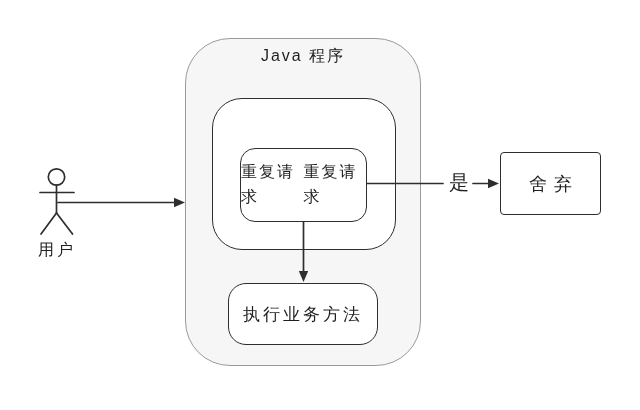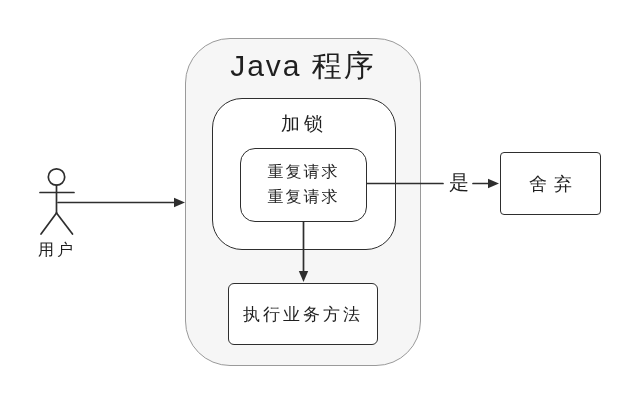"Java 程序" .outer-title { font-size: 30px -> 16px }
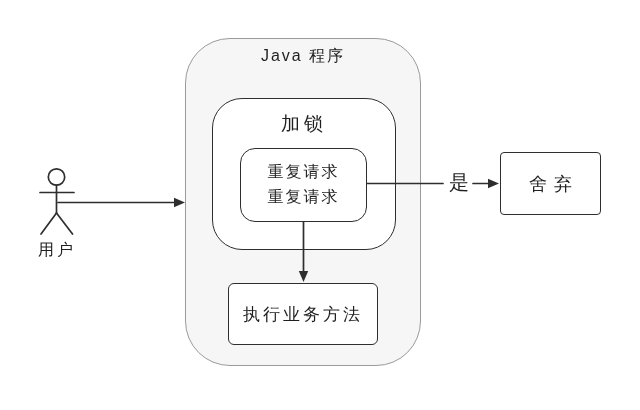"加锁" div.lock-label { html: <div>加锁</div> -> none }
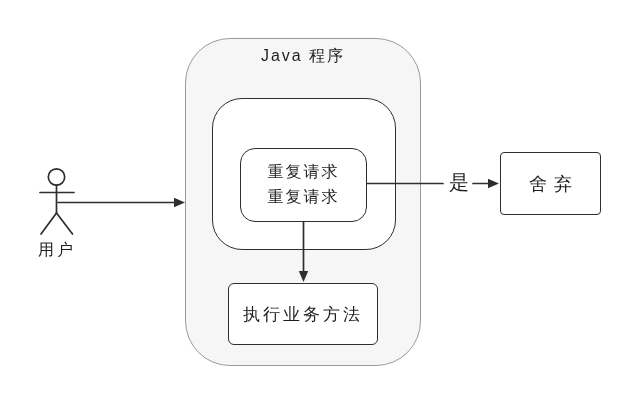"重复请求" .dup-box { flex-direction: column -> row }
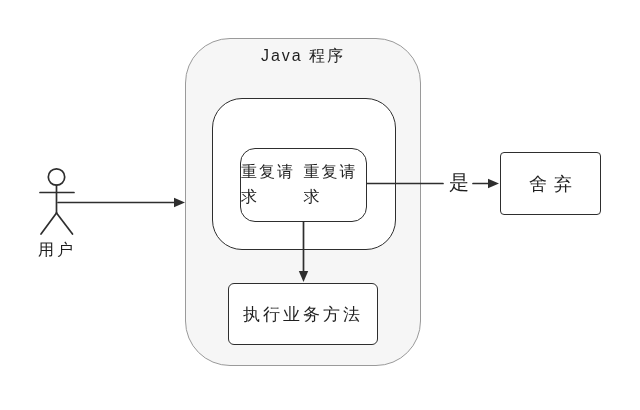"执行业务方法" .exec-box { border-radius: 6px -> 18px }
